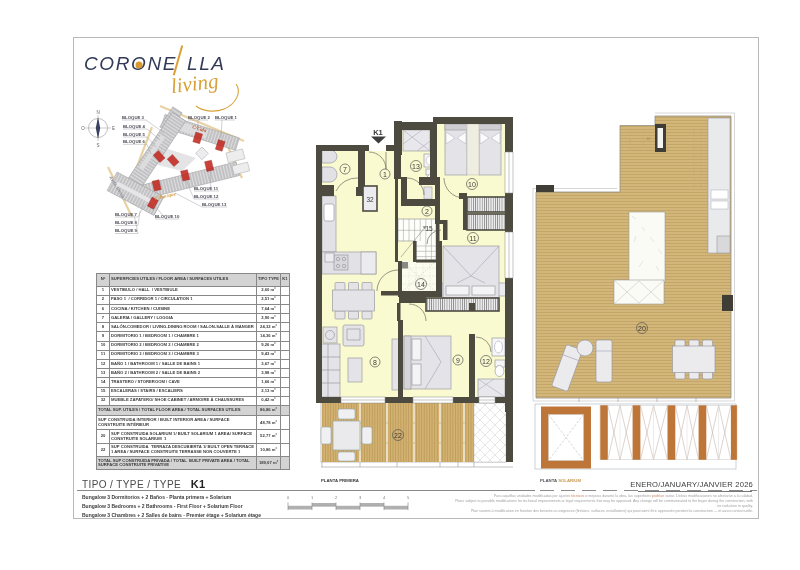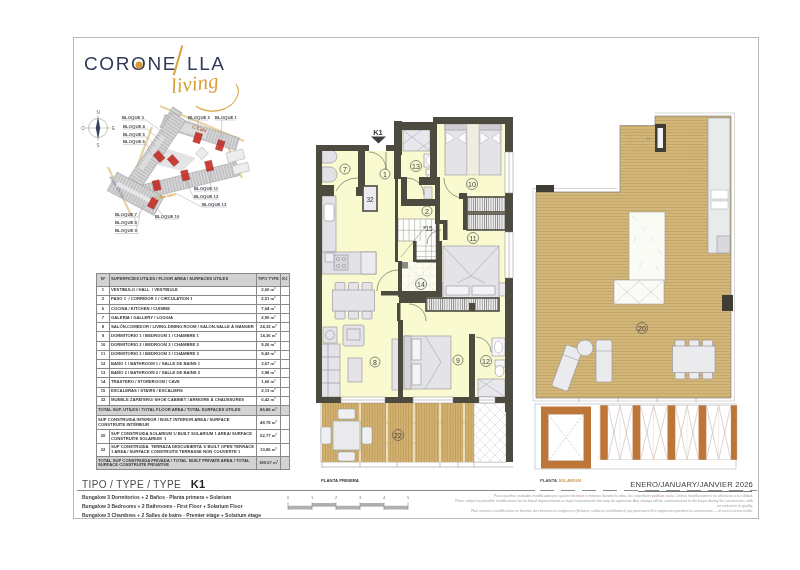"CORONE LLA" div.abs { font-style: none -> italic }
